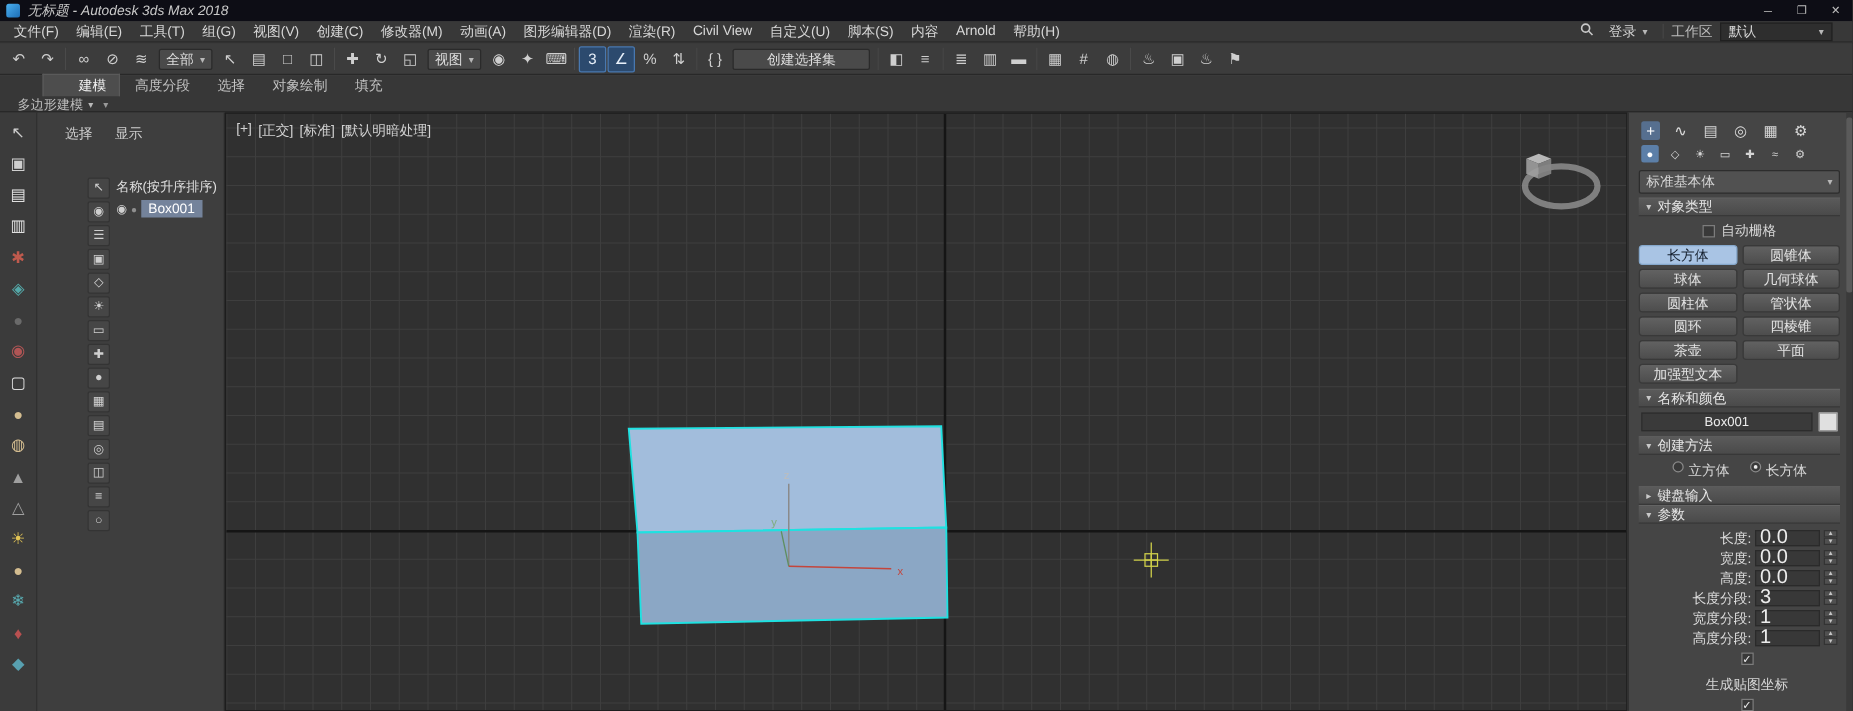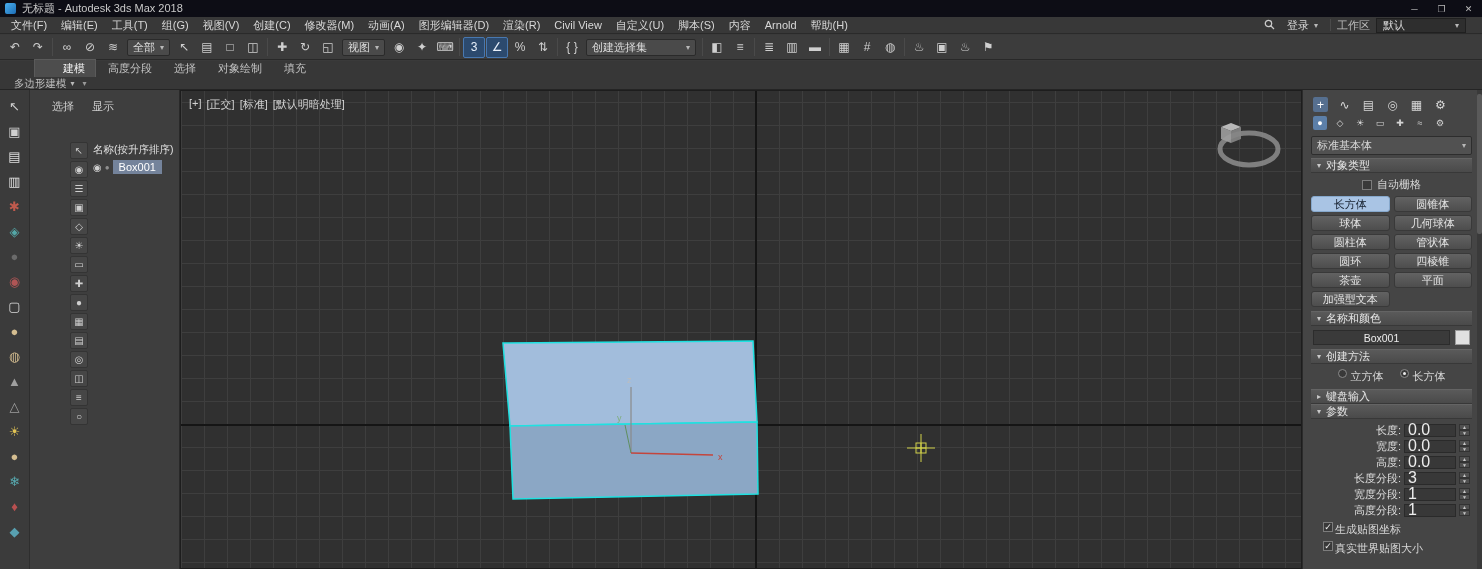"无标题 - Autodesk 3ds Max" .wtitle { font-style: none -> italic }
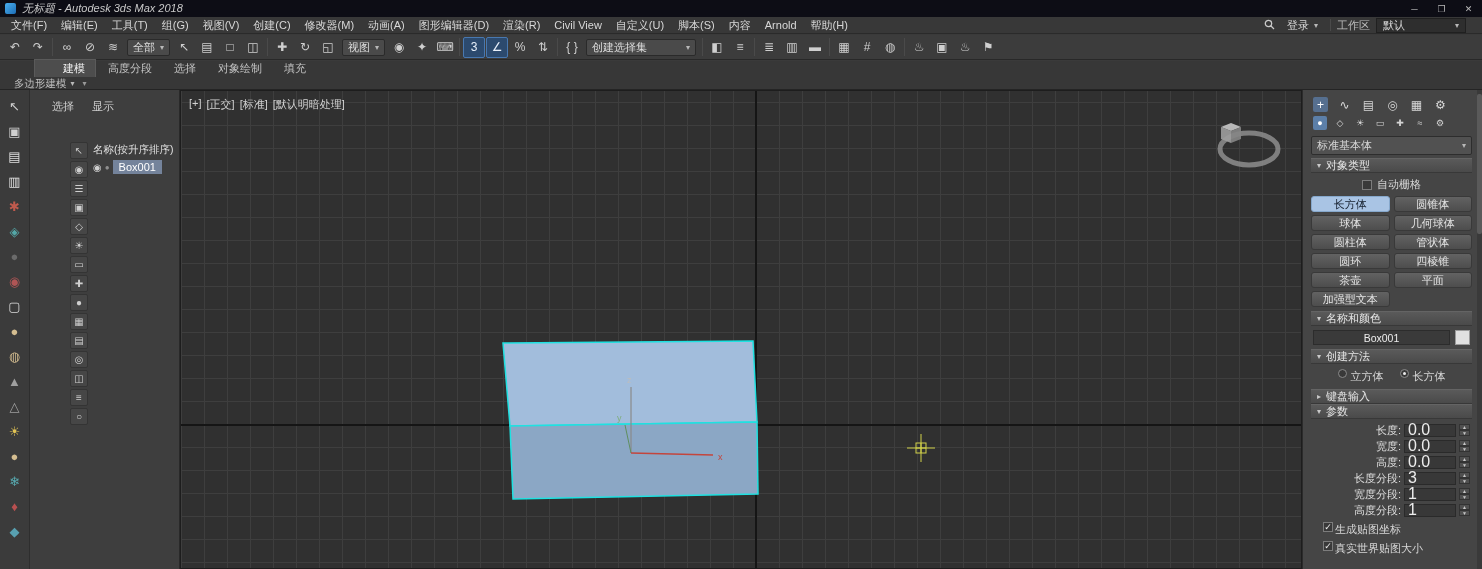"创建选择集" div.tdrop { flex-direction: none -> column }
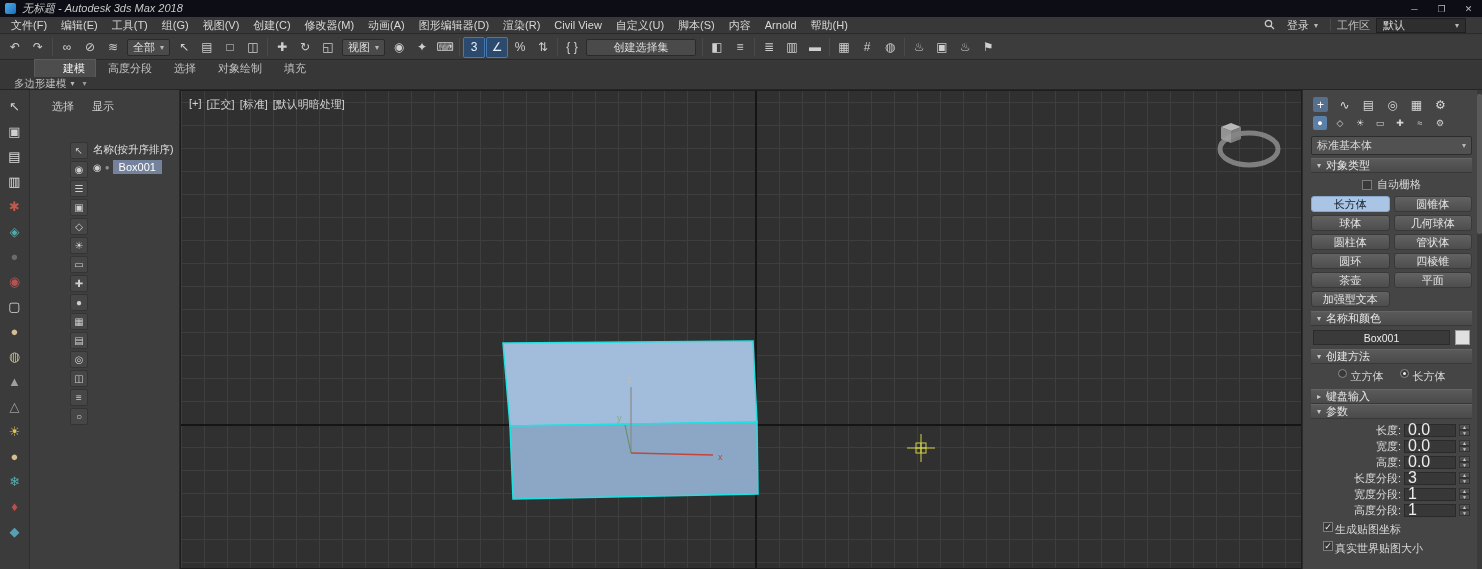"生成贴图坐标" .check-row { align-items: flex-start -> center; flex-direction: none -> column; gap: 2px -> 8px }
